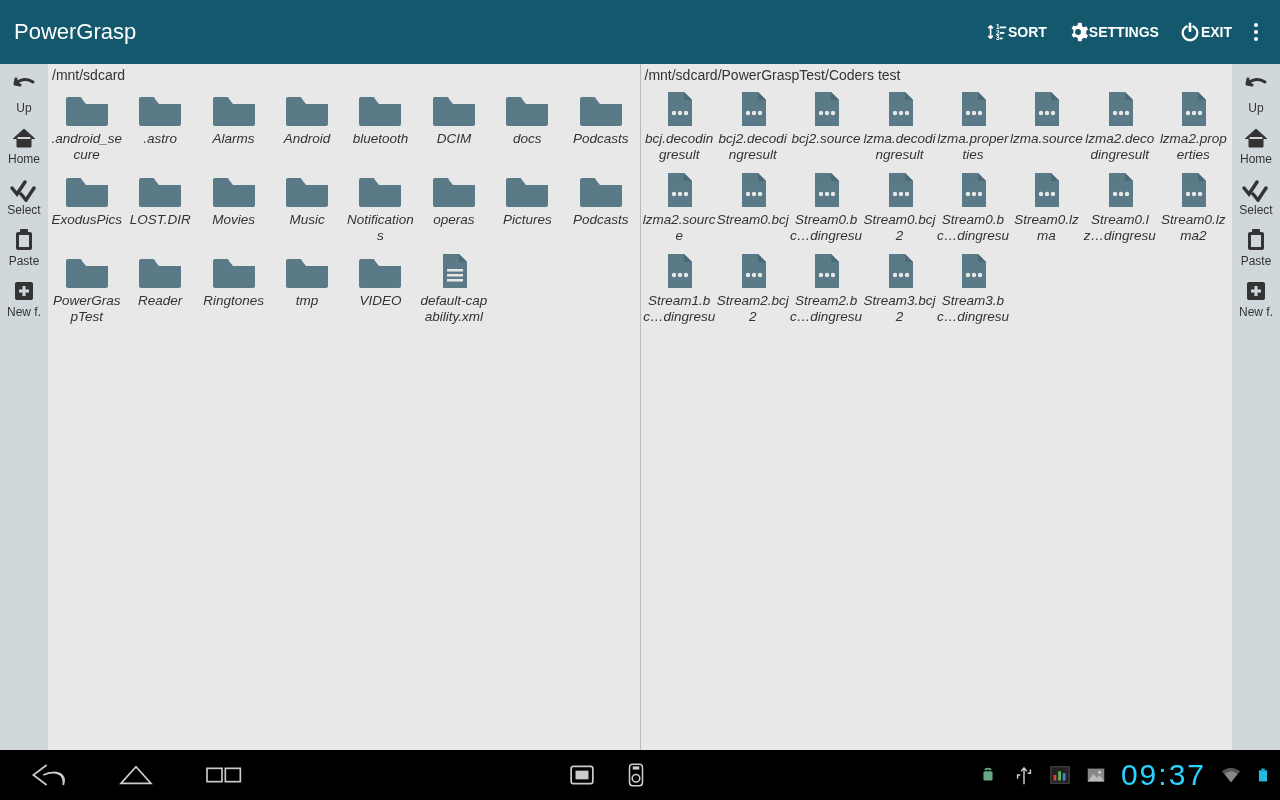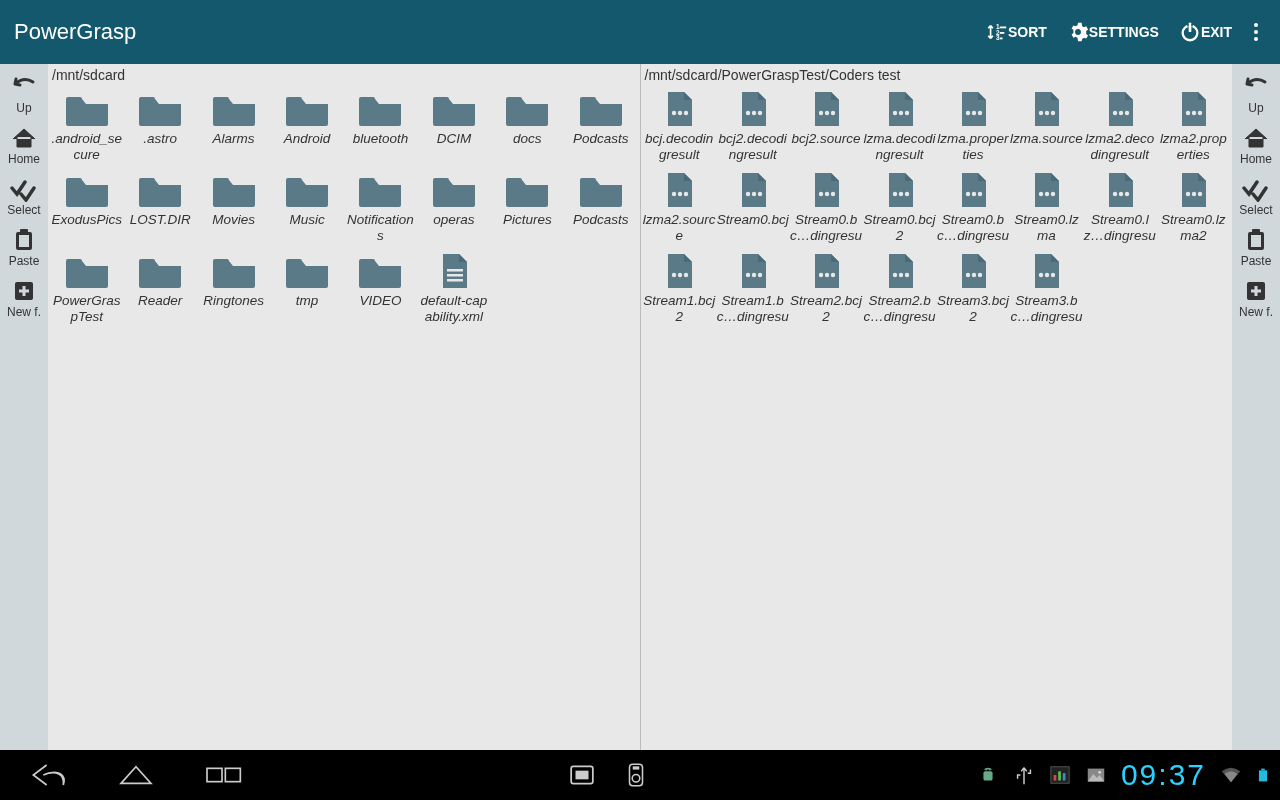"Stream1.bcj2" div.item { html: <div> <svg> <path></path> <path></path> <circle></circle> <circle></circle> <circle></circle> </svg> <div>Stream1.bcj2</div> </div> -> none }
